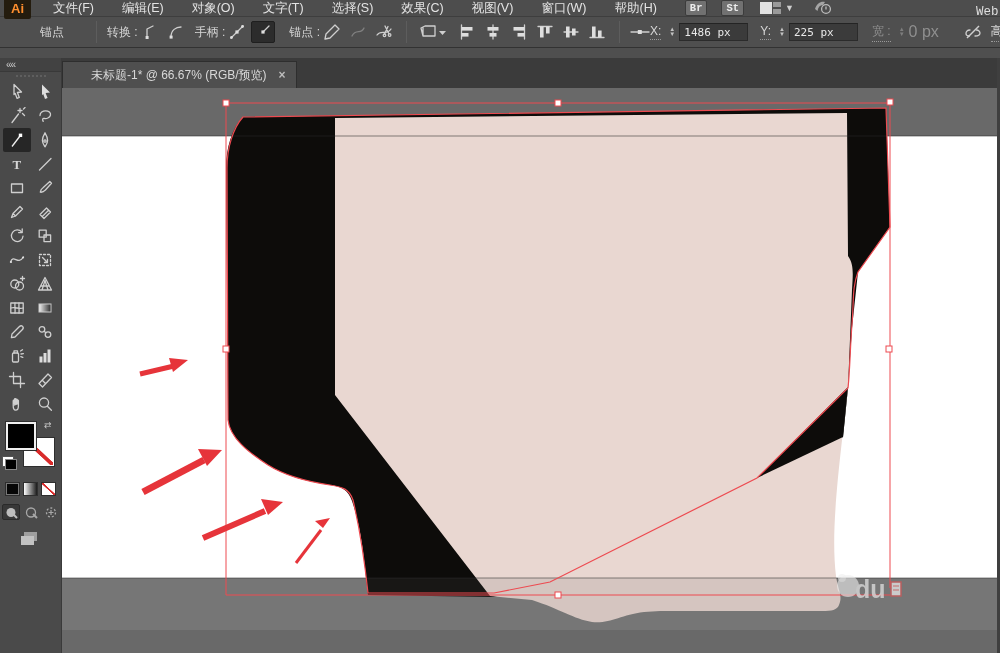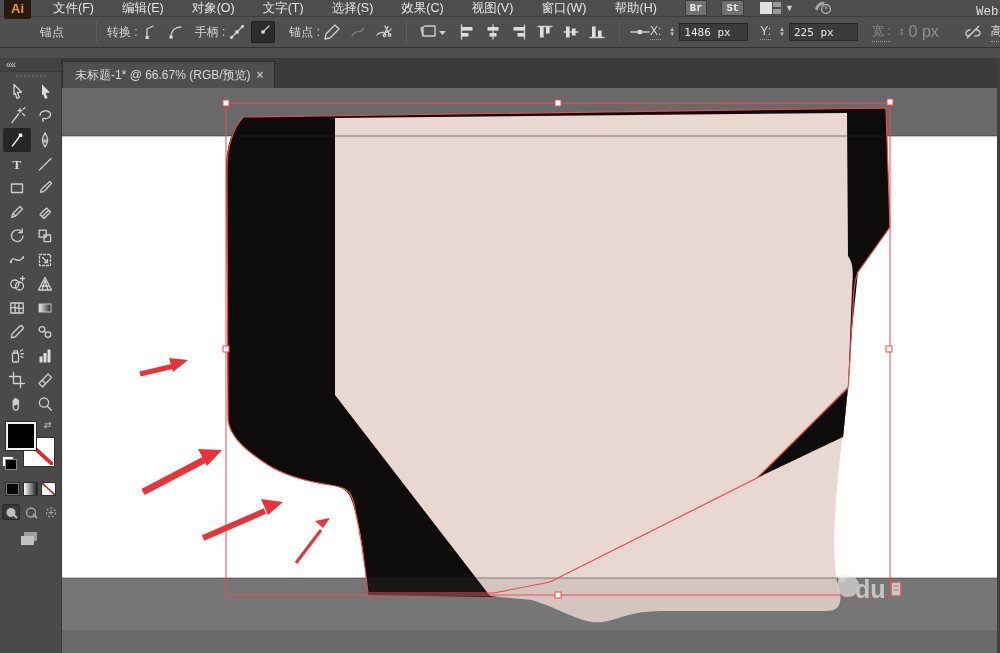"未标题-1* @ 66.67% (RGB/预览)" .doc-tab { gap: 6px -> 12px; padding: 0 10px 0 12px -> 0 10px 0 28px }
